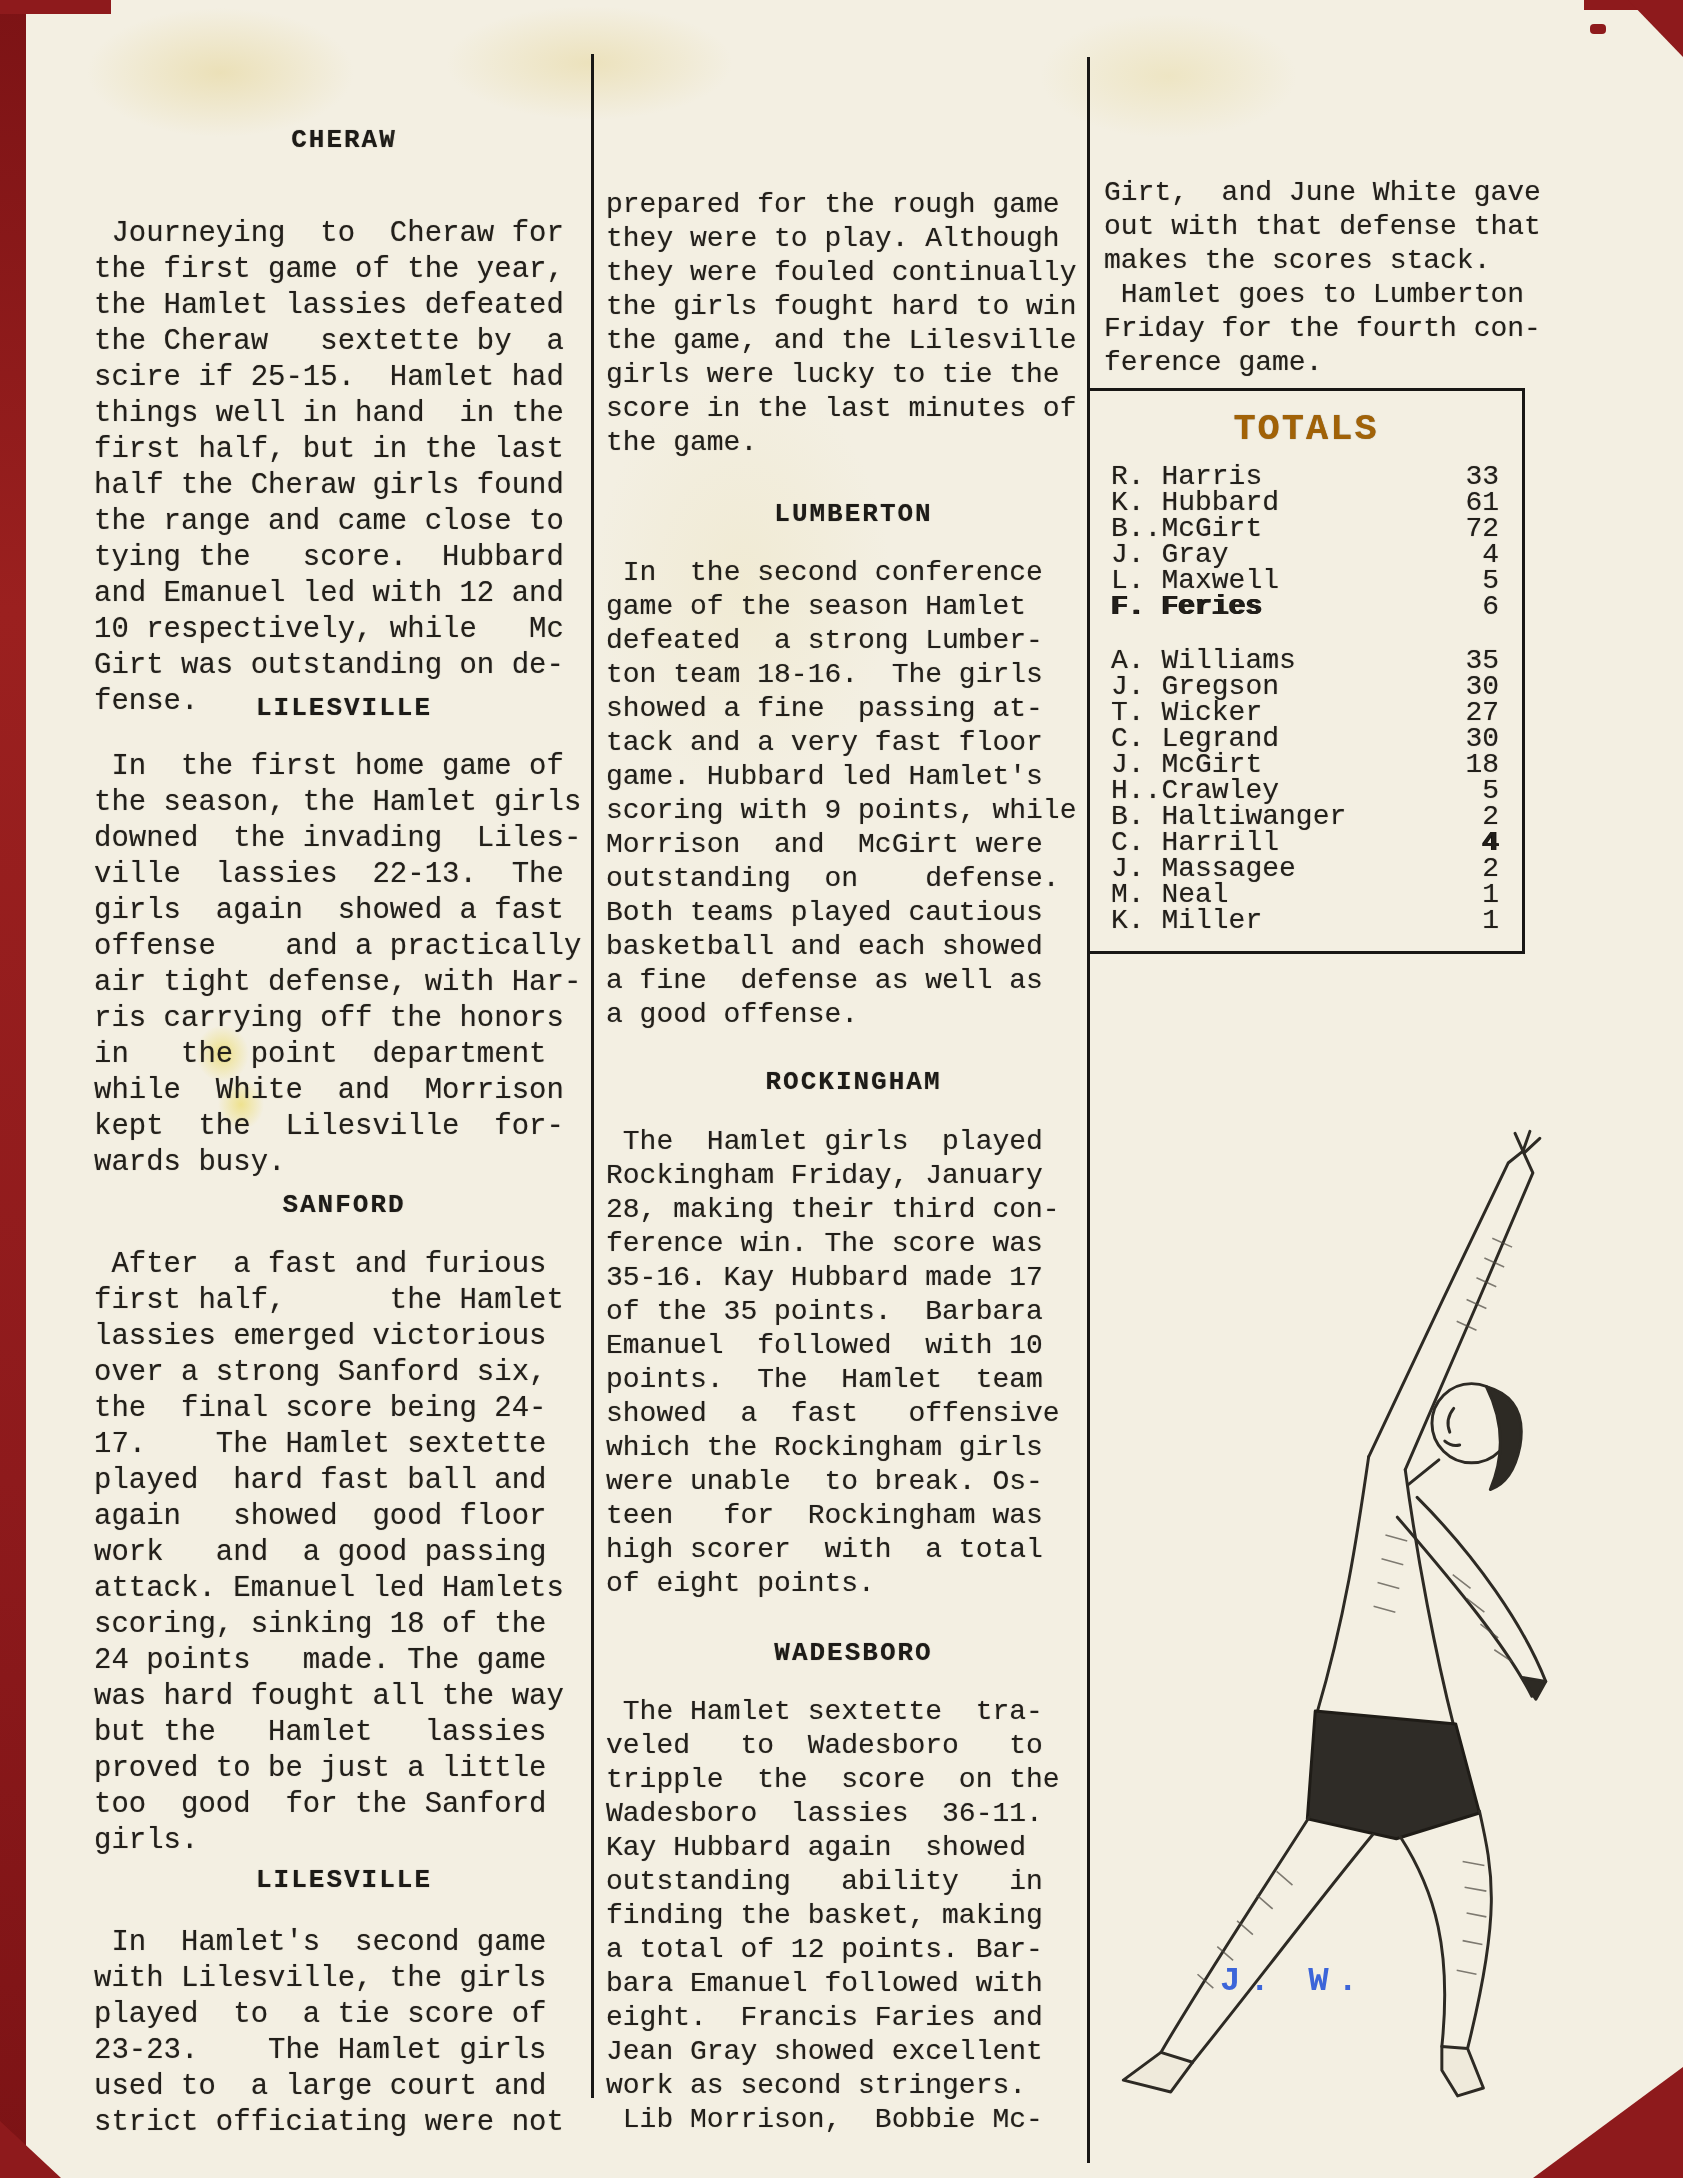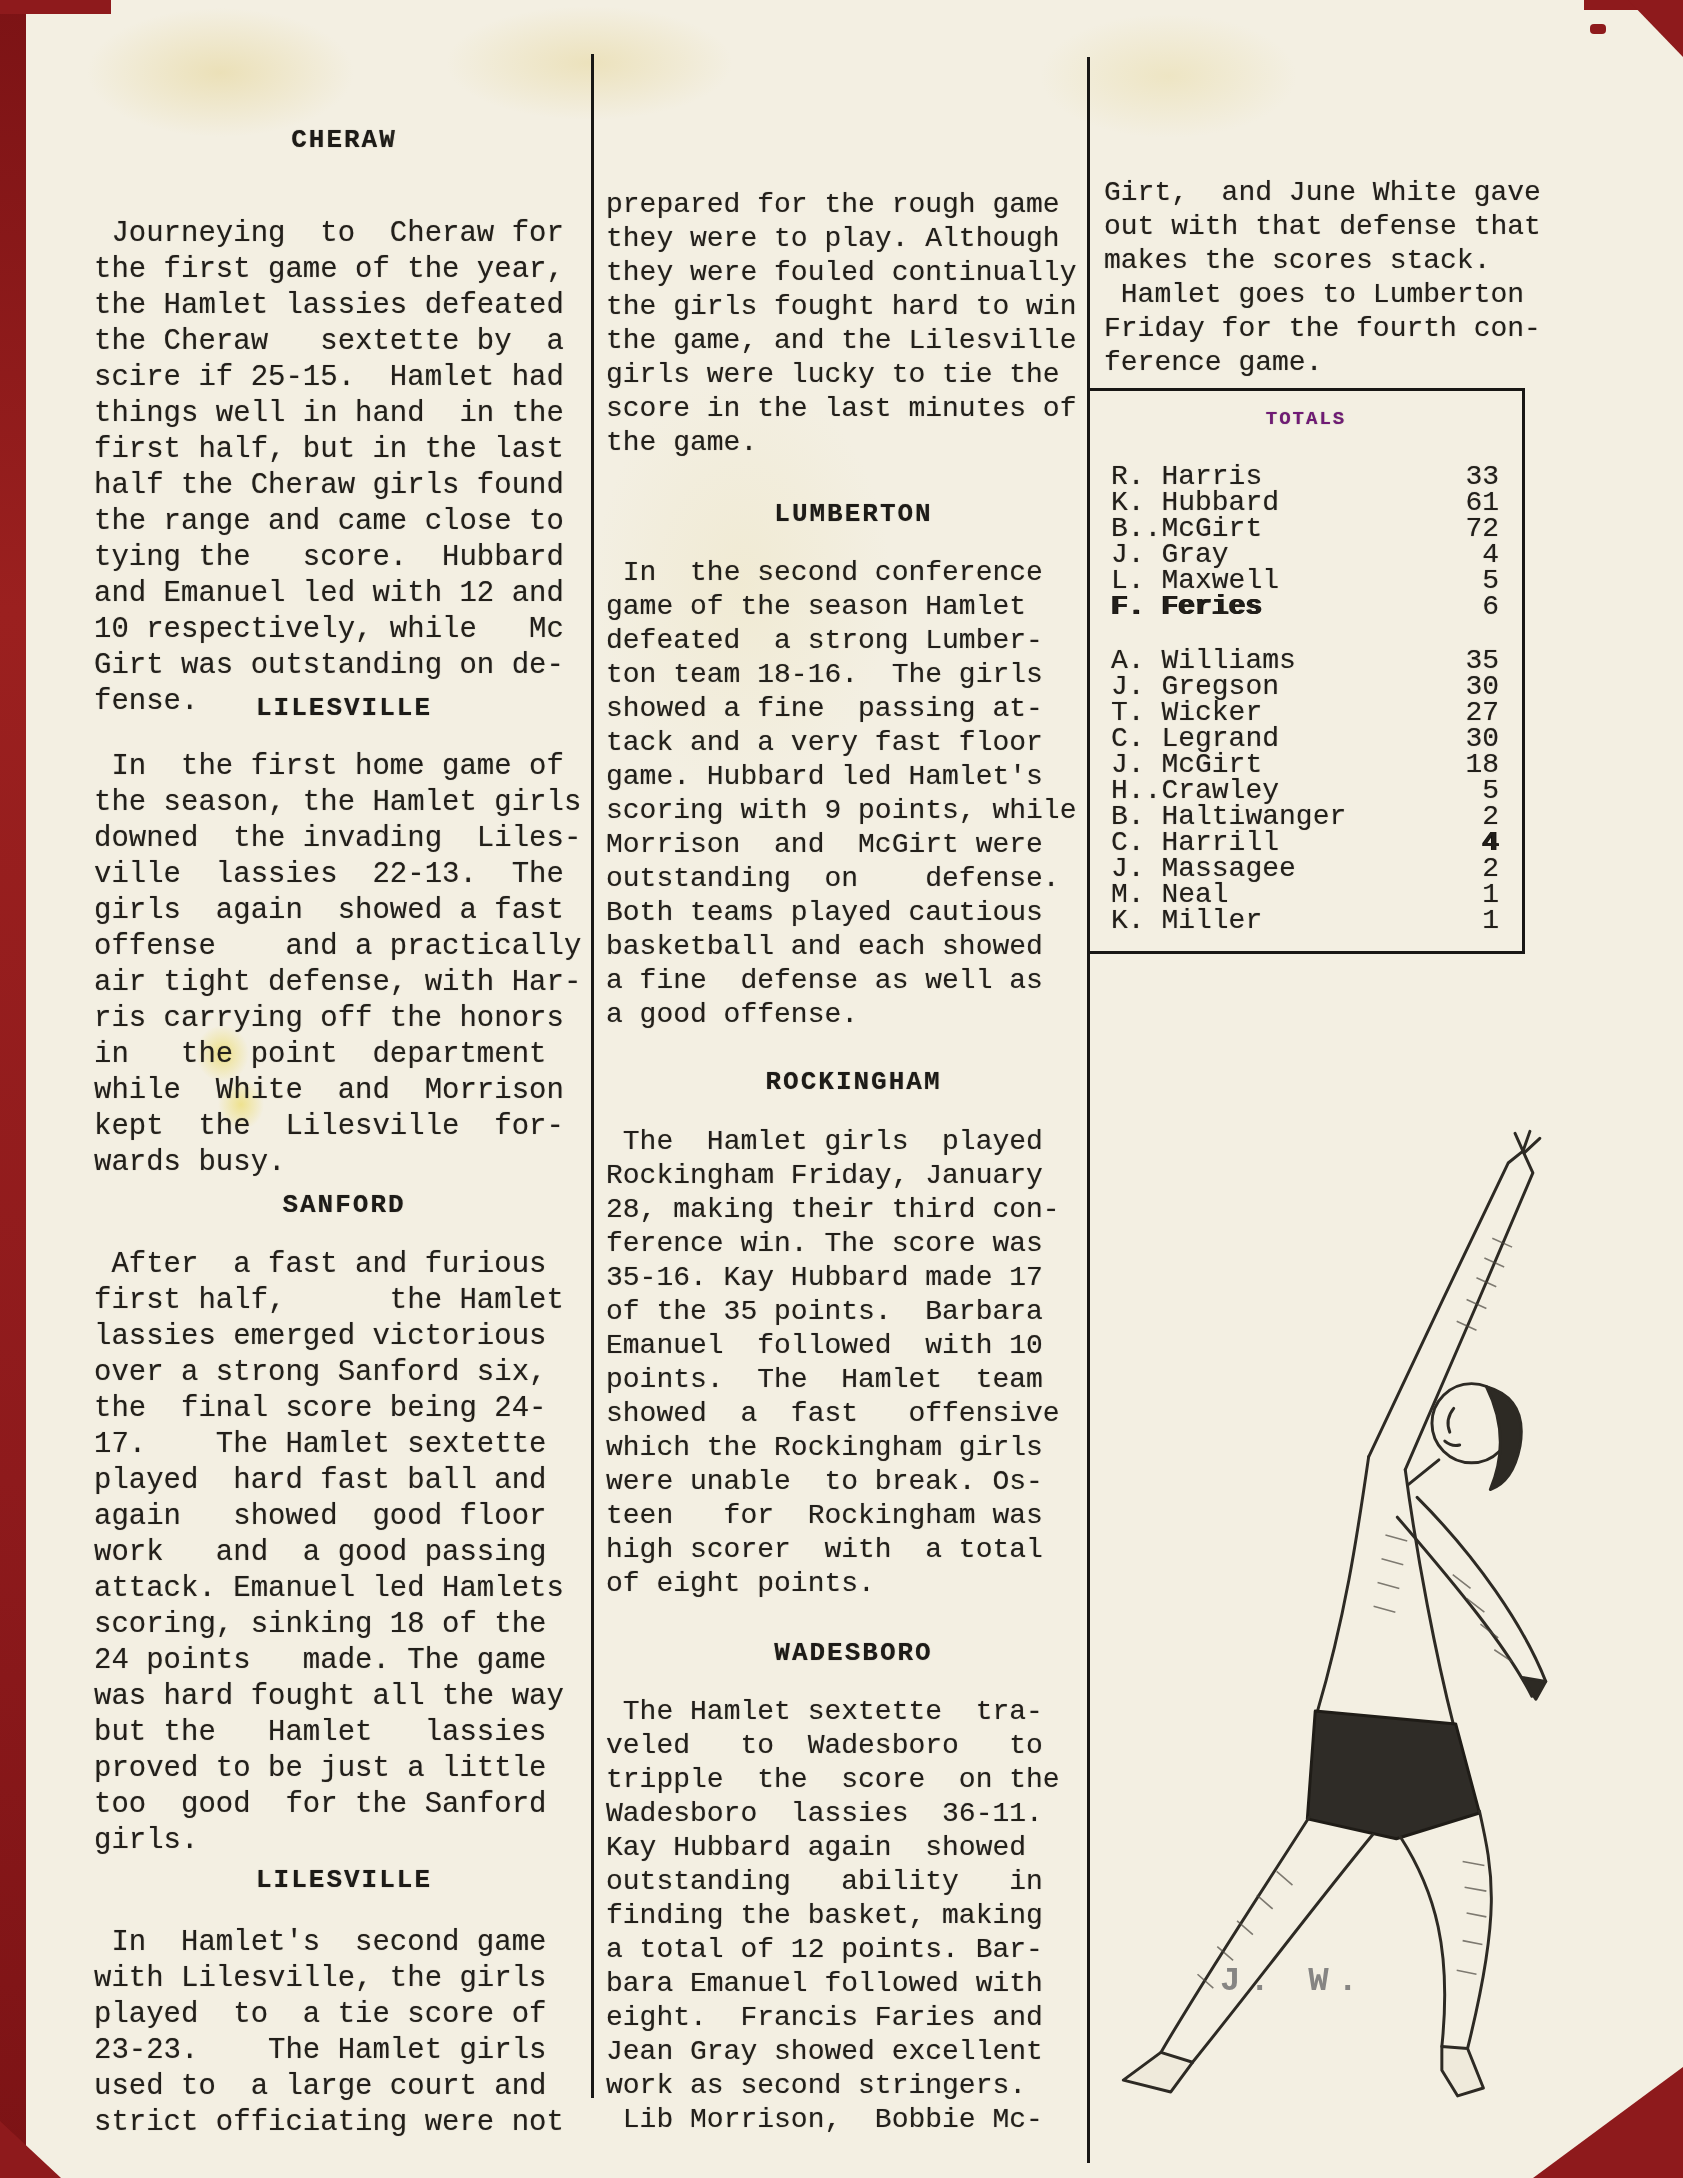"TOTALS" .totals-h { color: #701a75 -> #a16207; font-size: 19px -> 37px }
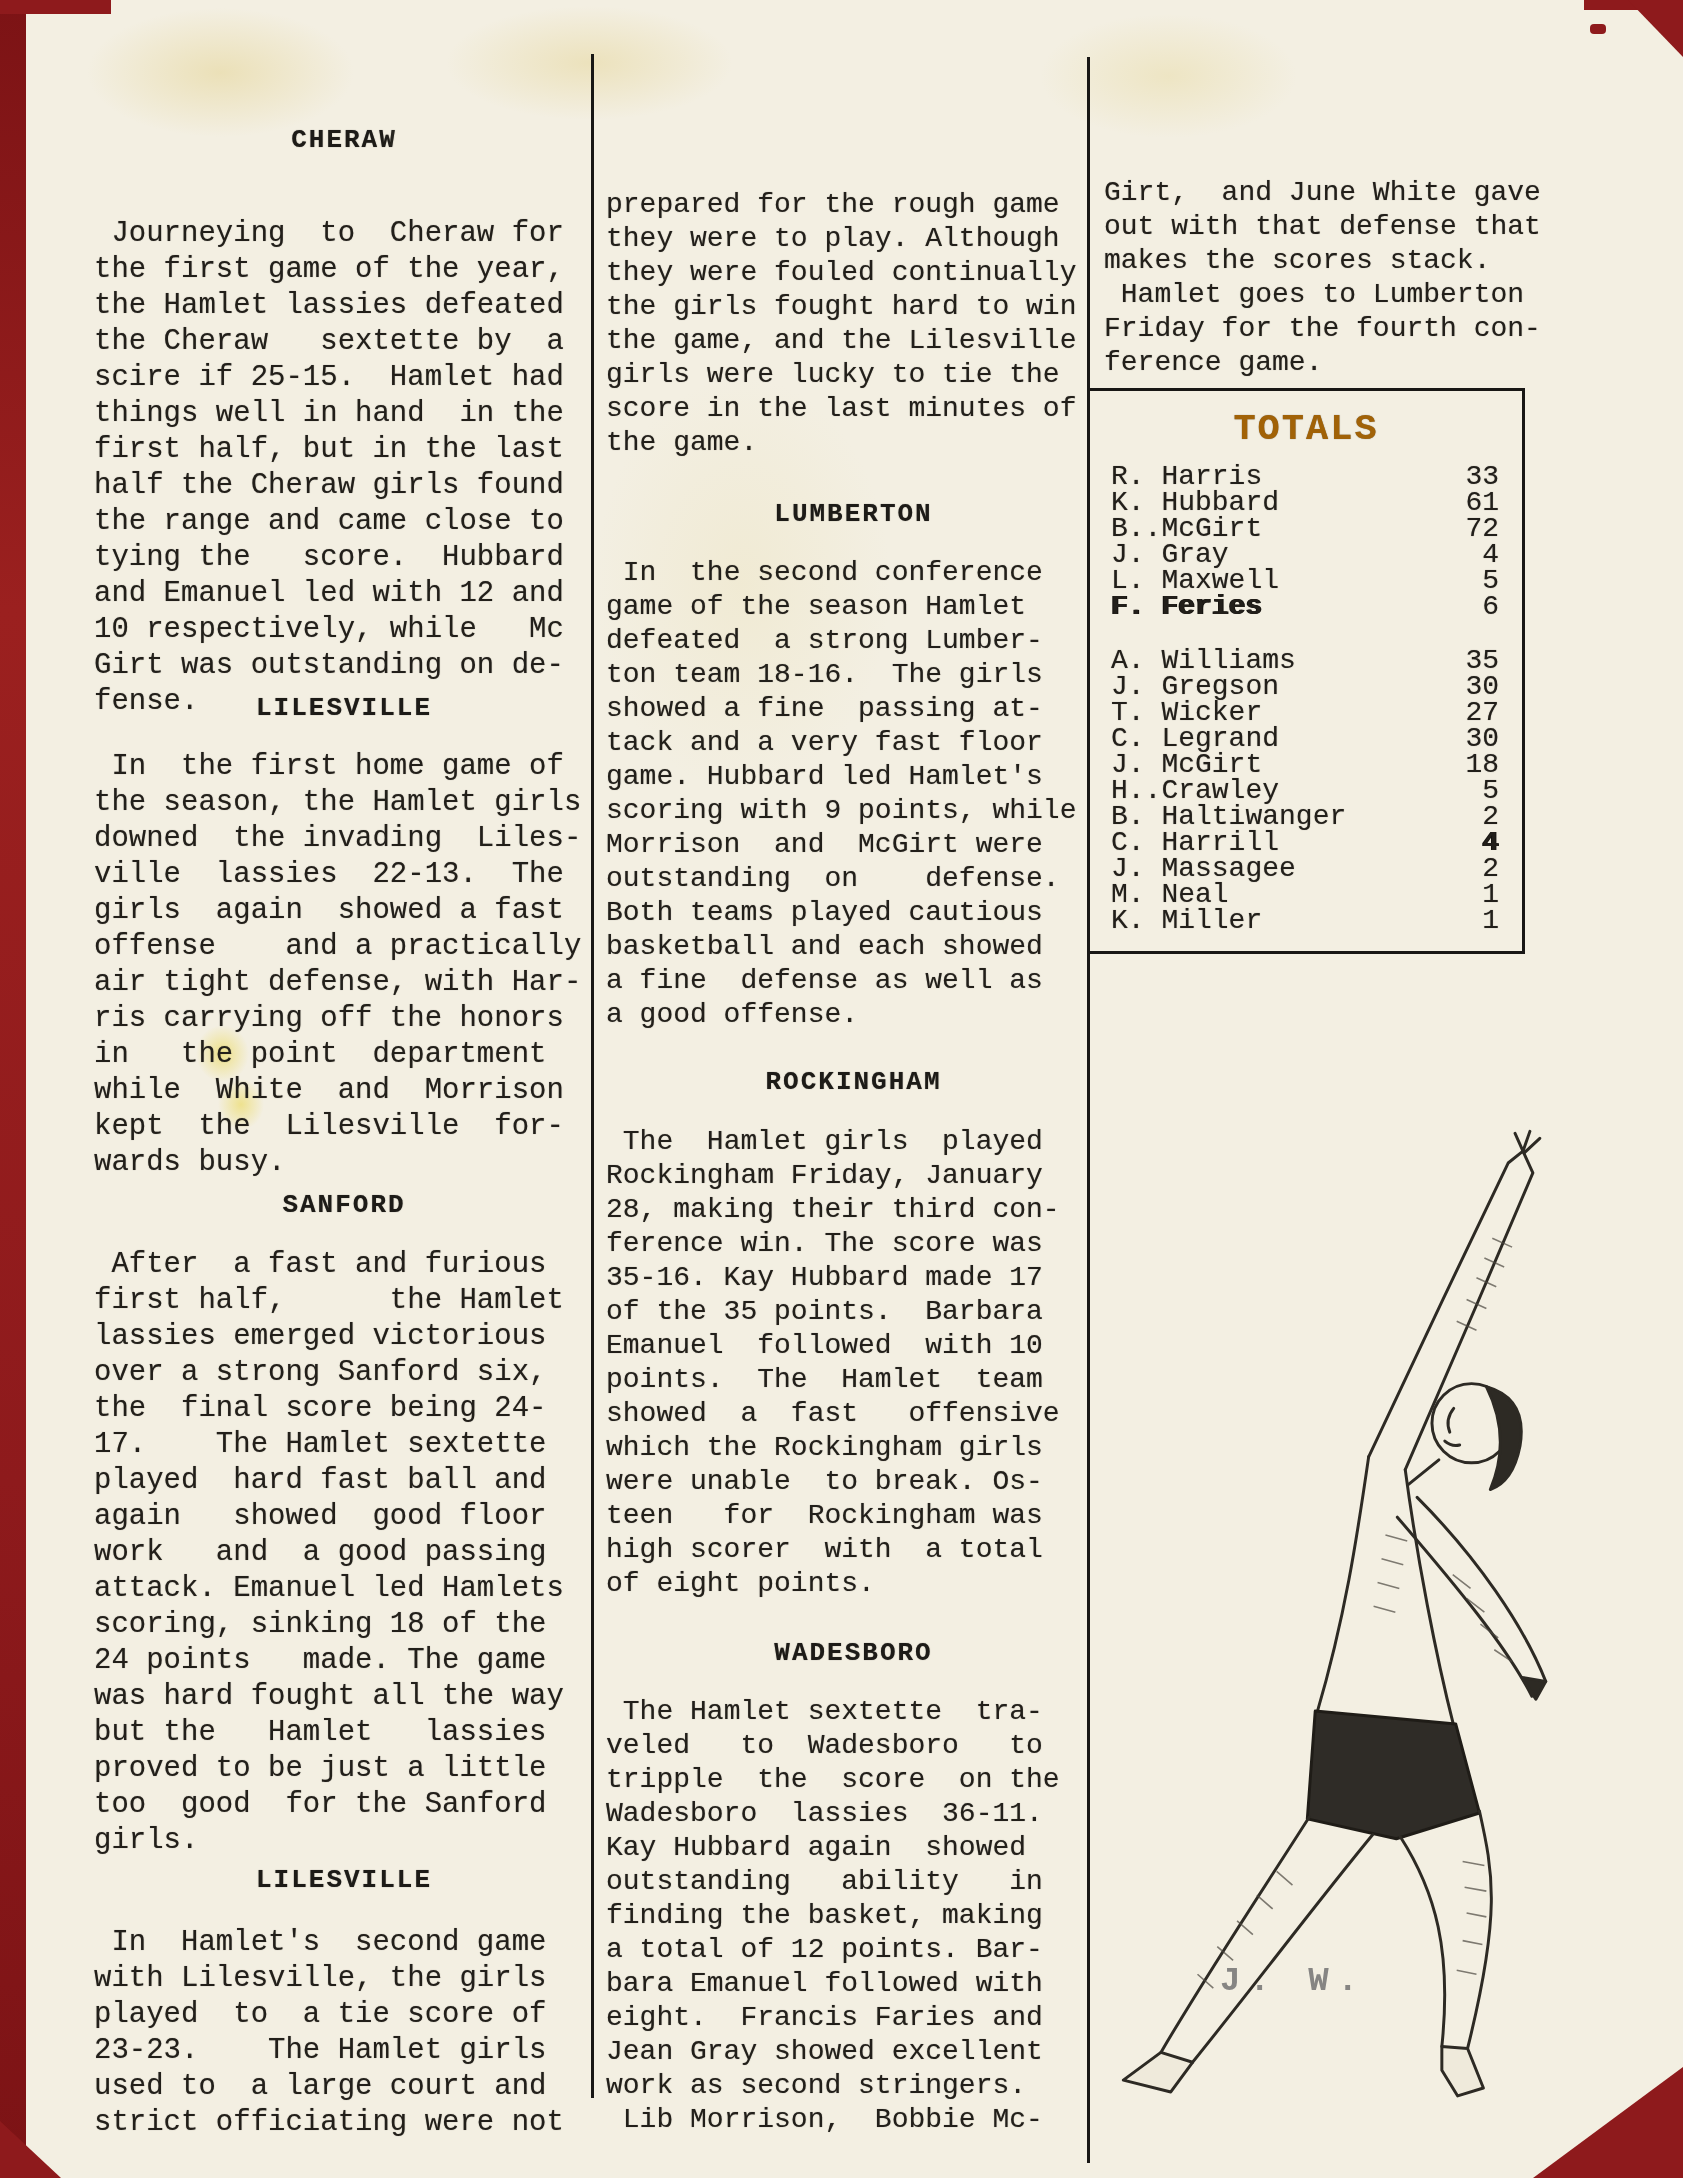"J. W." .initials { color: #737373 -> #1d4ed8 }
